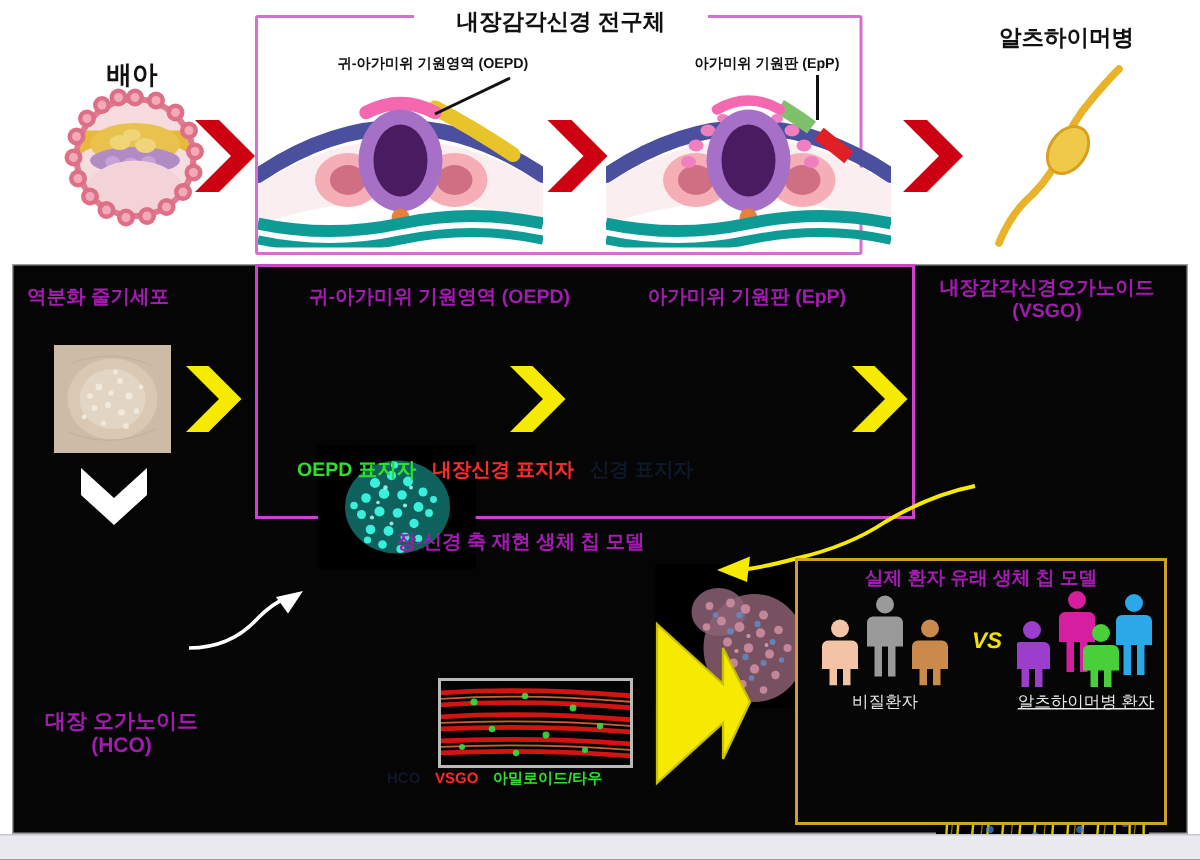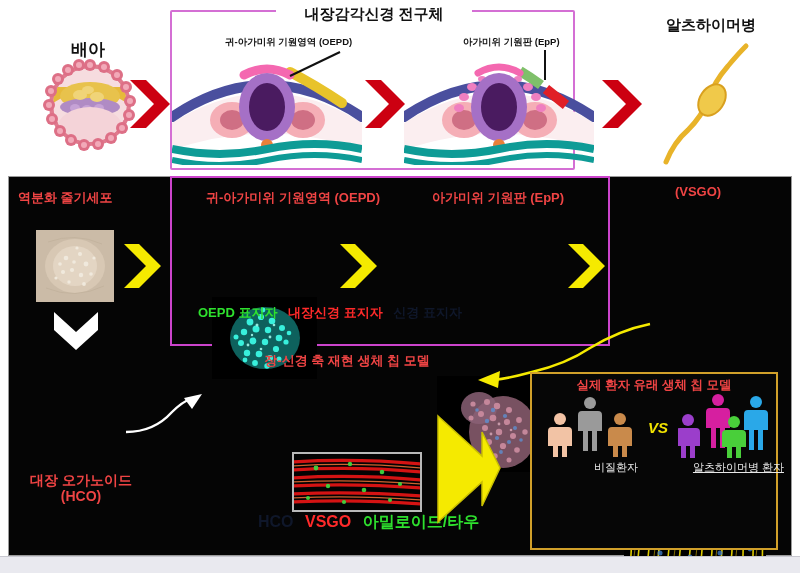"역분화 줄기세포" .bp-label { color: #ef4444 -> #a21caf }
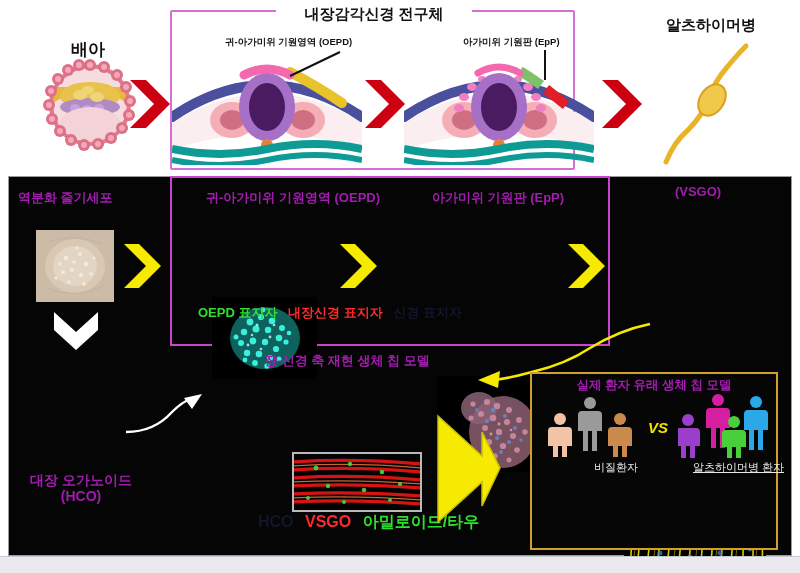"내장감각신경오가노이드" div { html: none -> <div>내장감각신경오가노이드</div> }
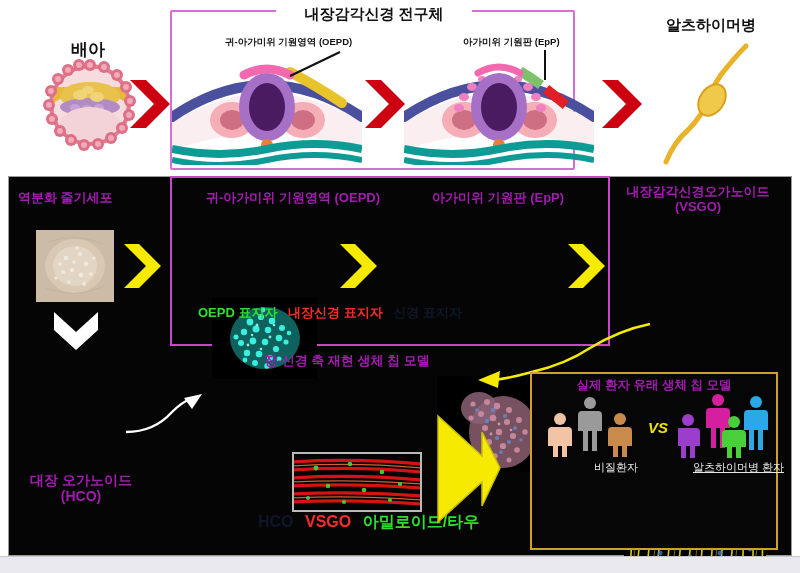"비질환자" .person-label { text-align: right -> center }
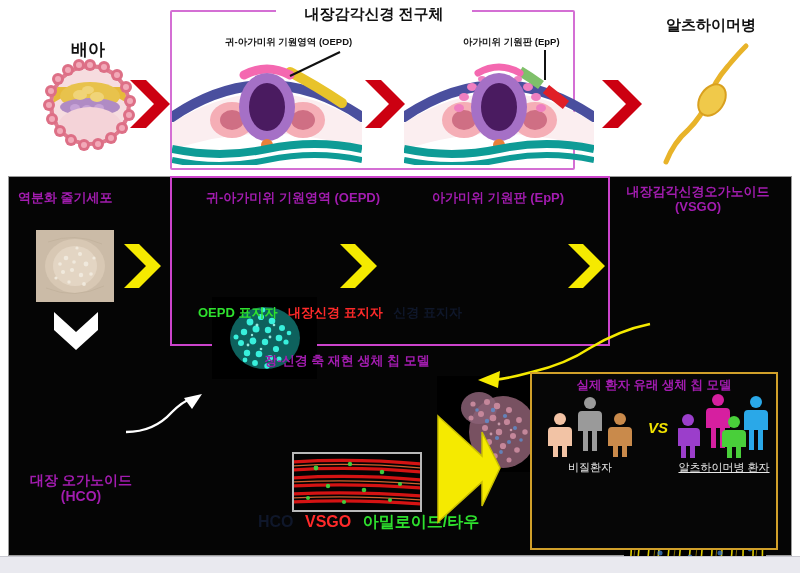"HCO VSGO 아밀로이드/타우" div.abs { font-size: 16px -> 10px }
